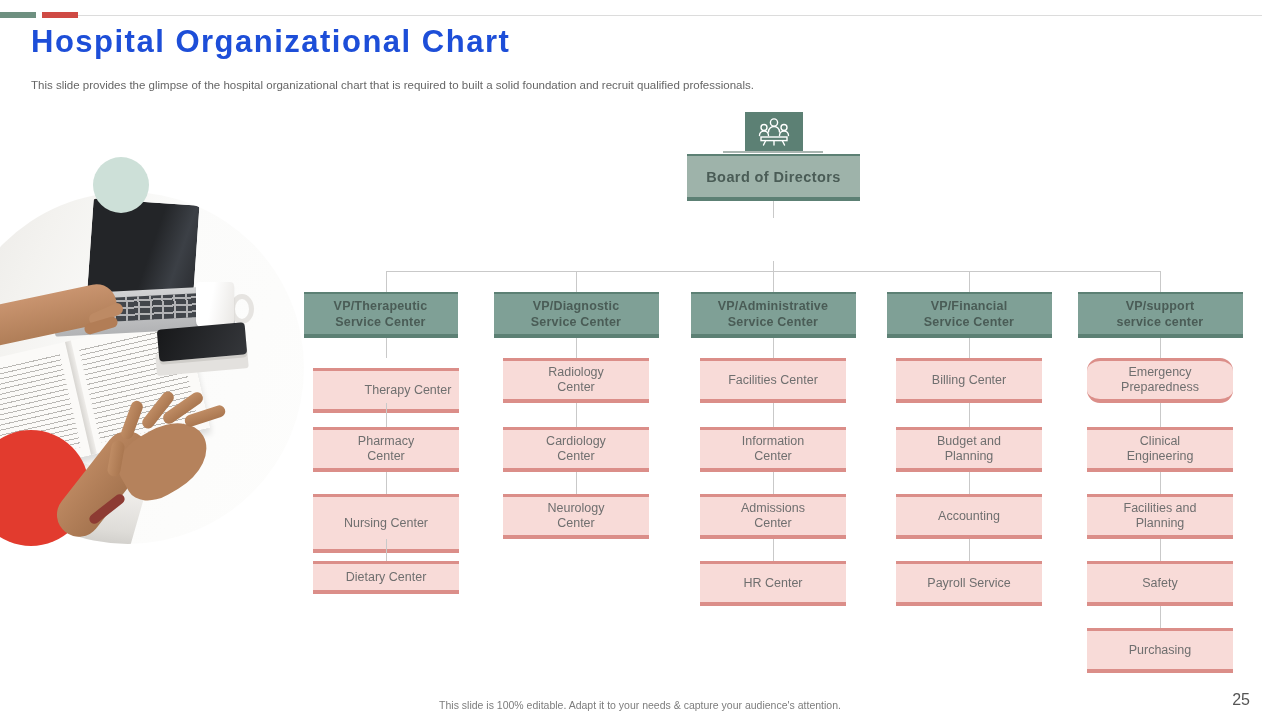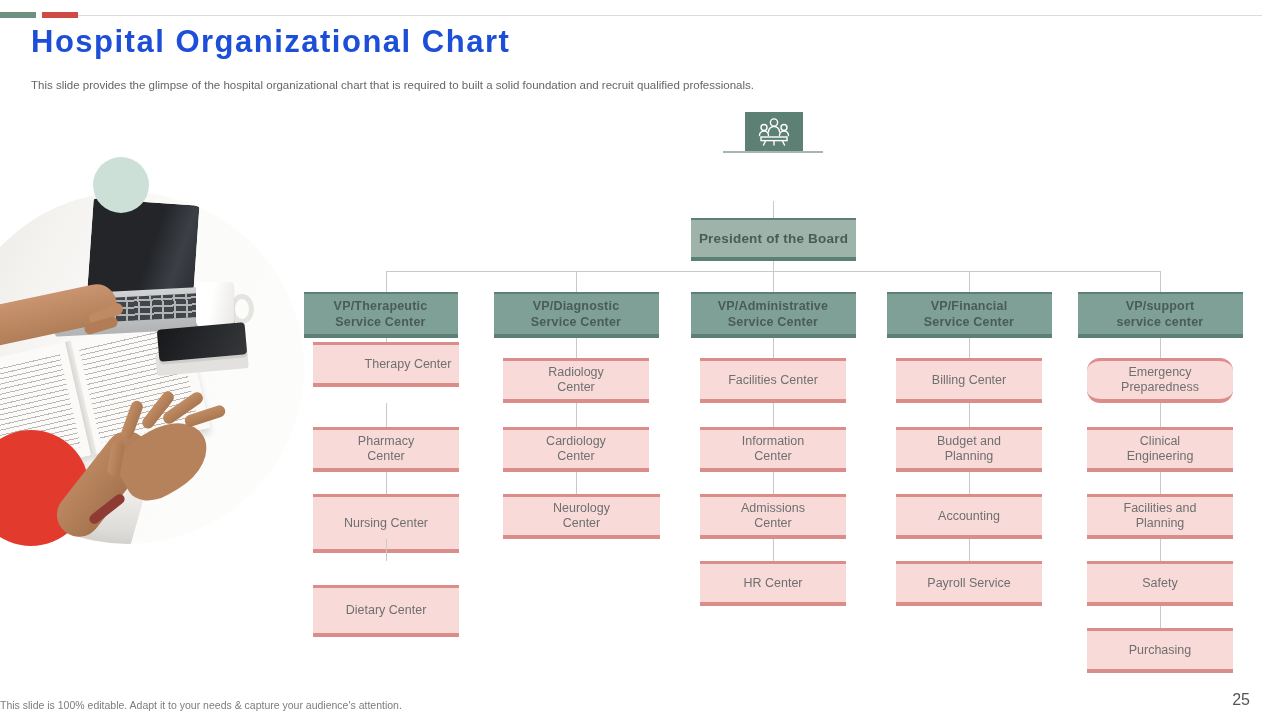"Board of Directors" div.gbox { html: none -> <div>Board of Directors</div> }
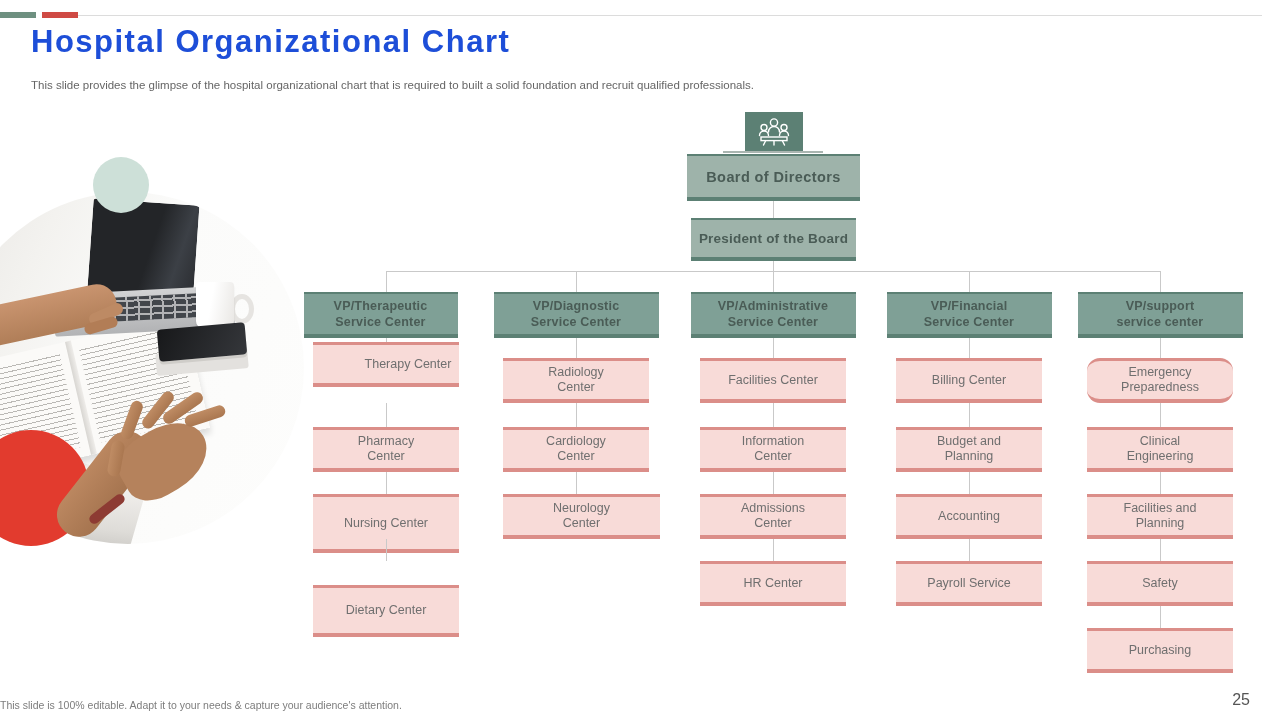"President of the Board" div.gbox { html: <div>President of the Board</div> -> none }
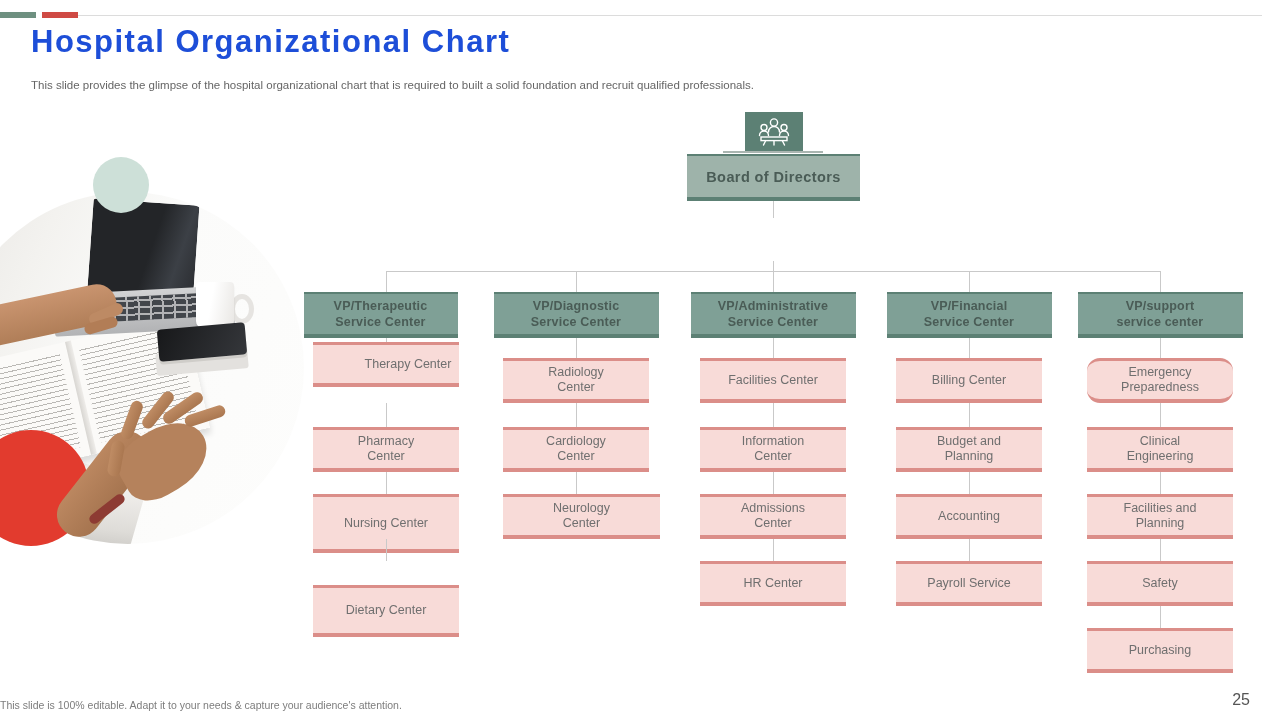"Therapy Center" div.dept-box { top: 342px -> 368px }
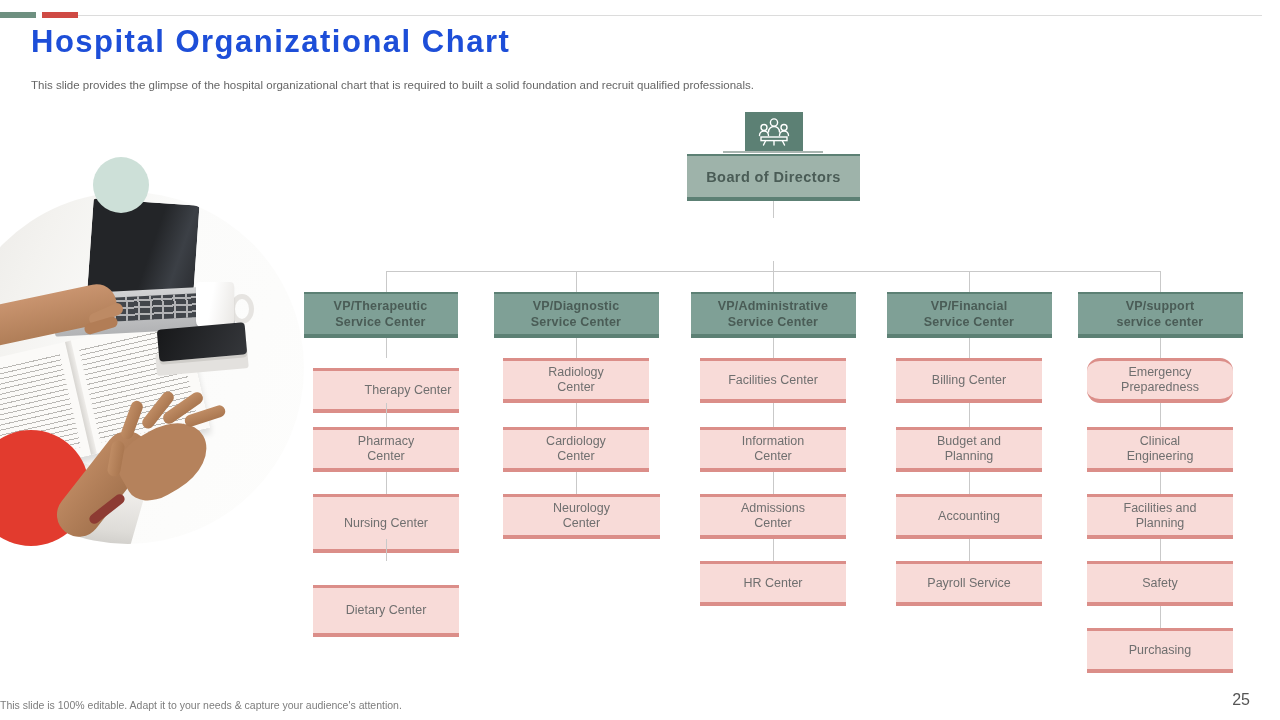"Neurology" div.dept-box { width: 157px -> 146px }
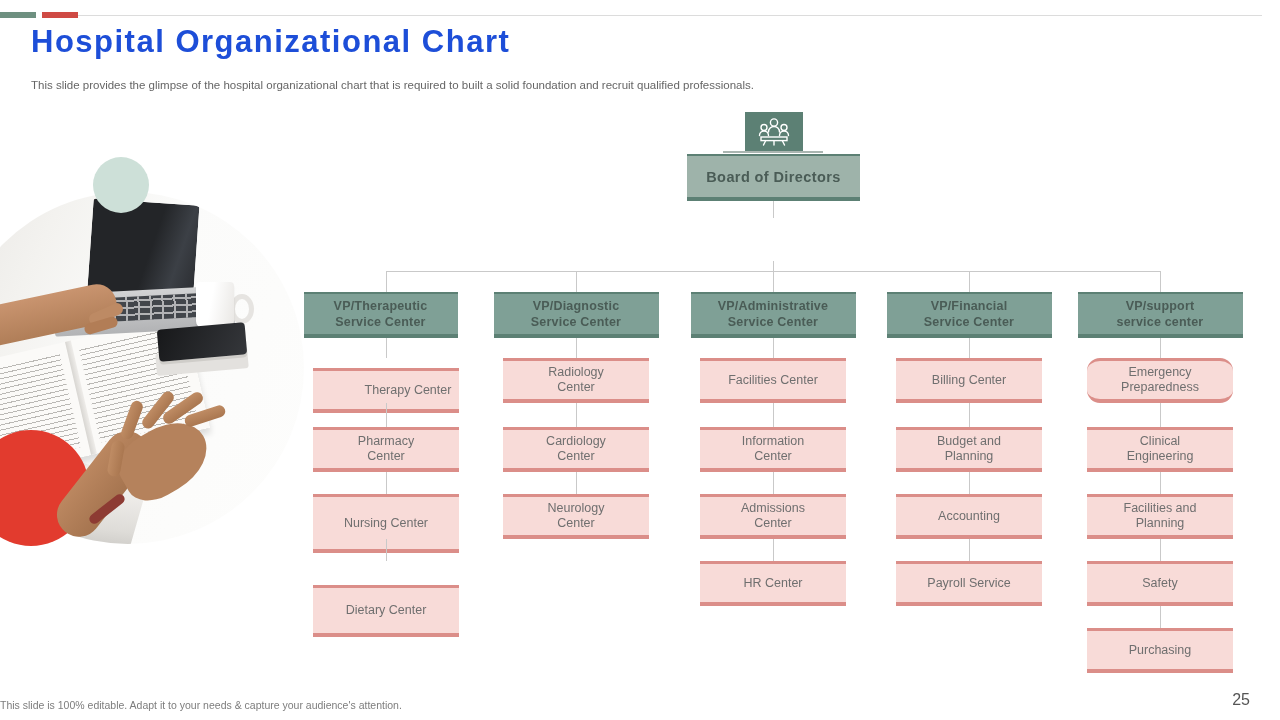"Dietary Center" div.dept-box { height: 52px -> 33px; margin-top: 24px -> none }
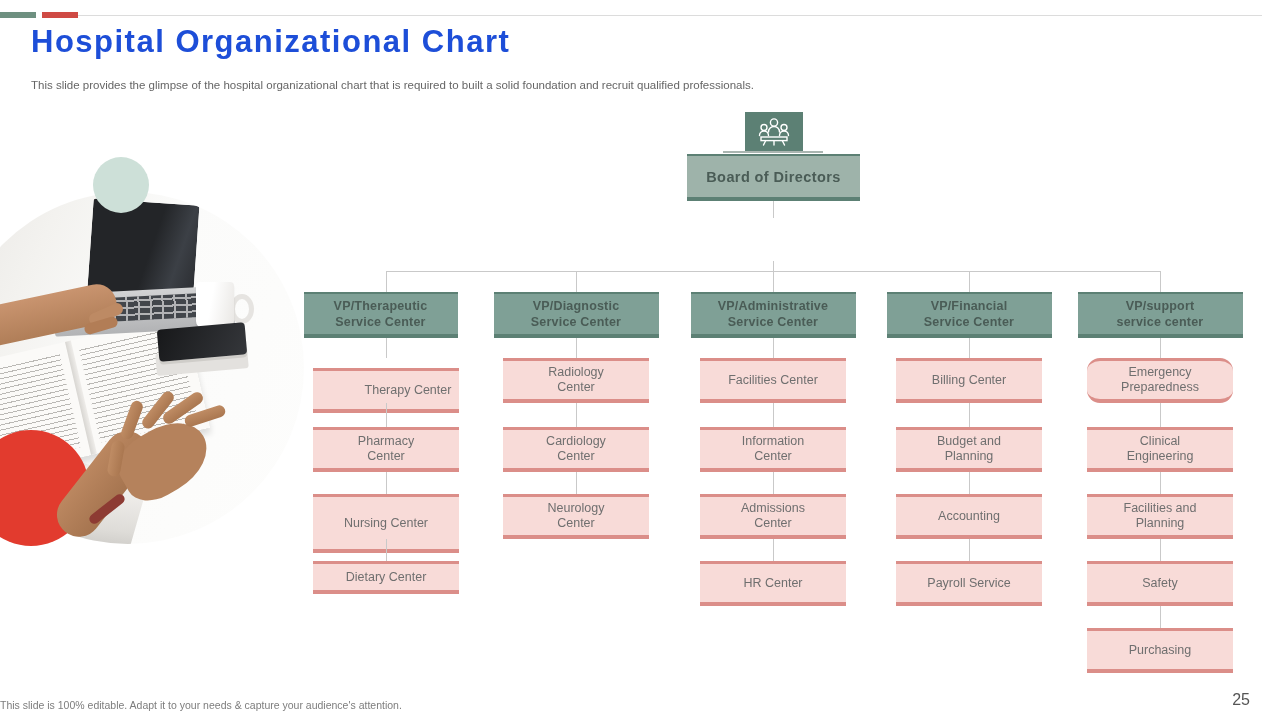"This slide is 100% editable." .footer-note { text-align: none -> center }
